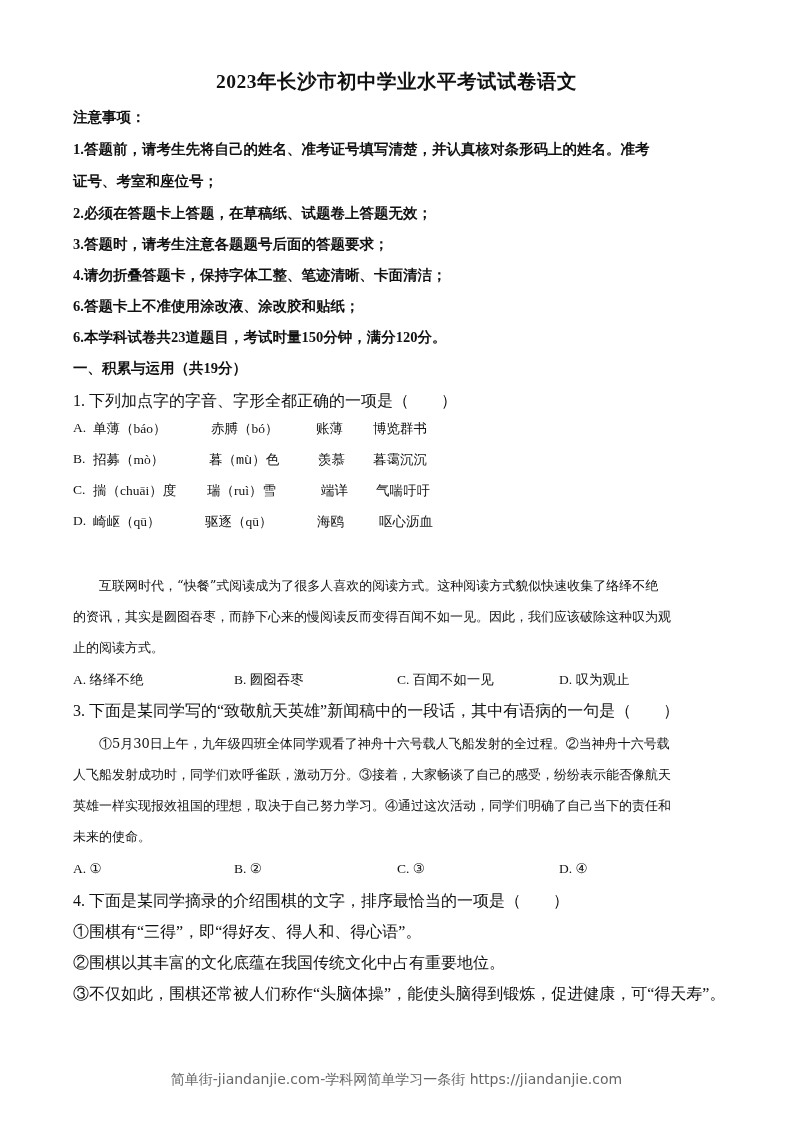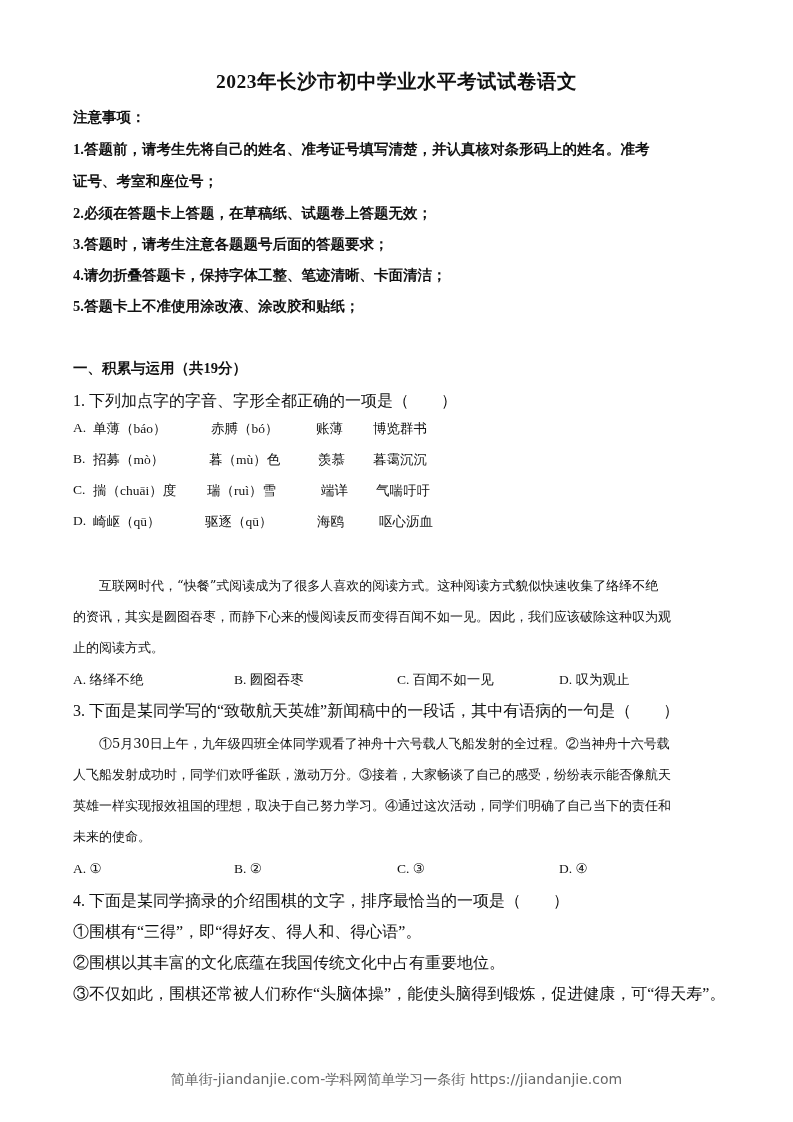"5.答题卡上不准使用涂改液、涂改胶和贴纸；" div.bold-line { text: 5 -> 6 }
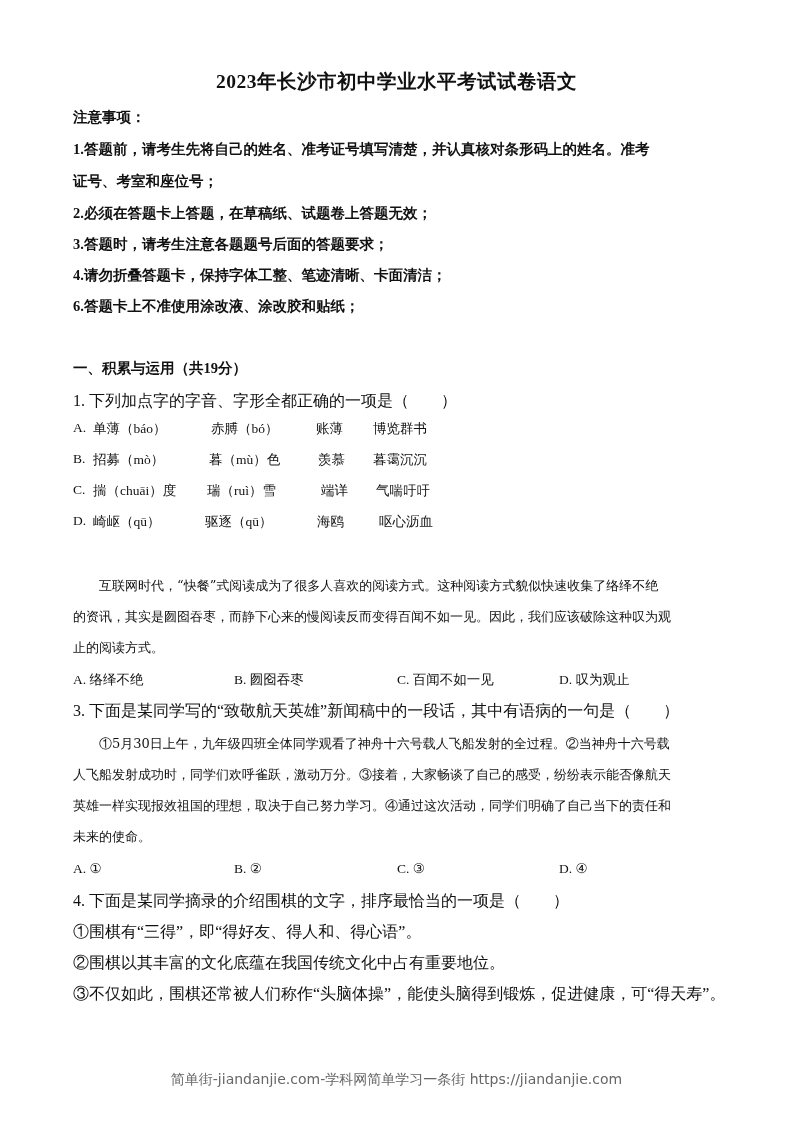"6.本学科试卷共23道题目，考试时量150分钟，满分120分。" div.bold-line { html: none -> <div>6.本学科试卷共23道题目，考试时量150分钟，满分120分。</div> }
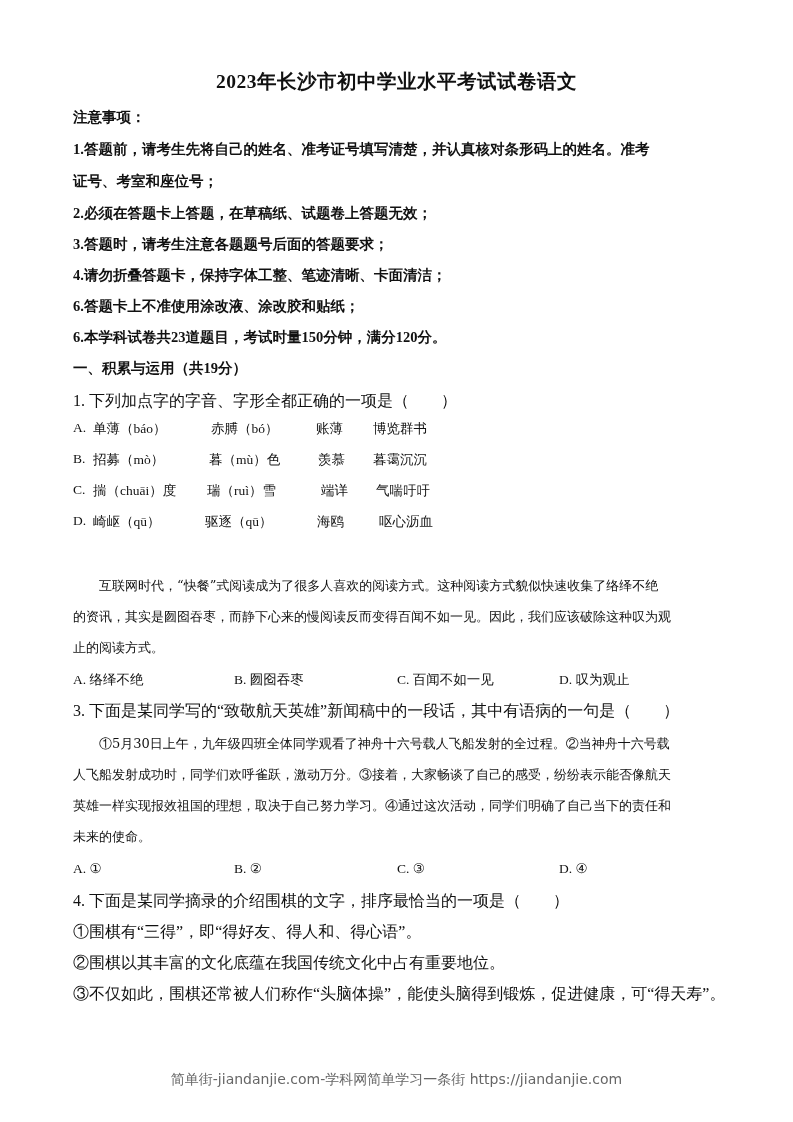"暮（mù）色" span { font-family: none -> Liberation Mono, monospace }
